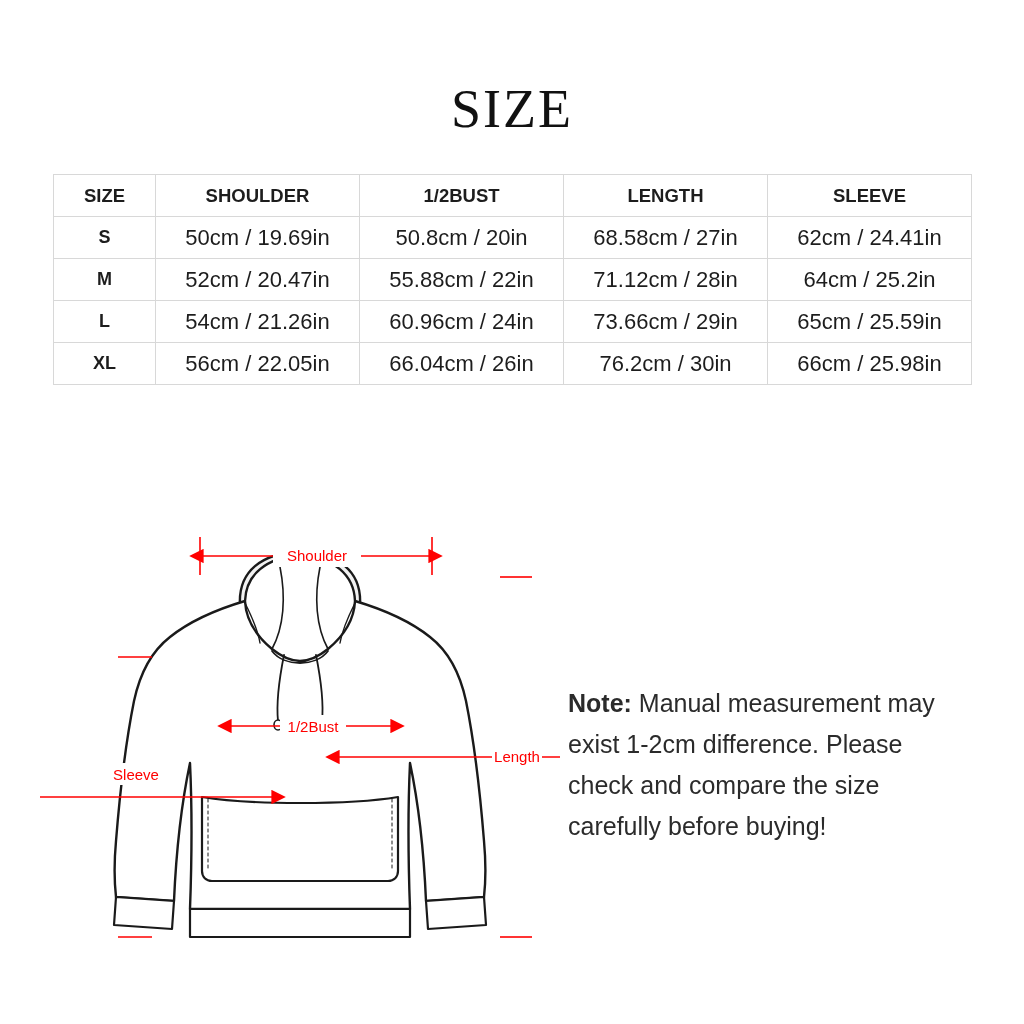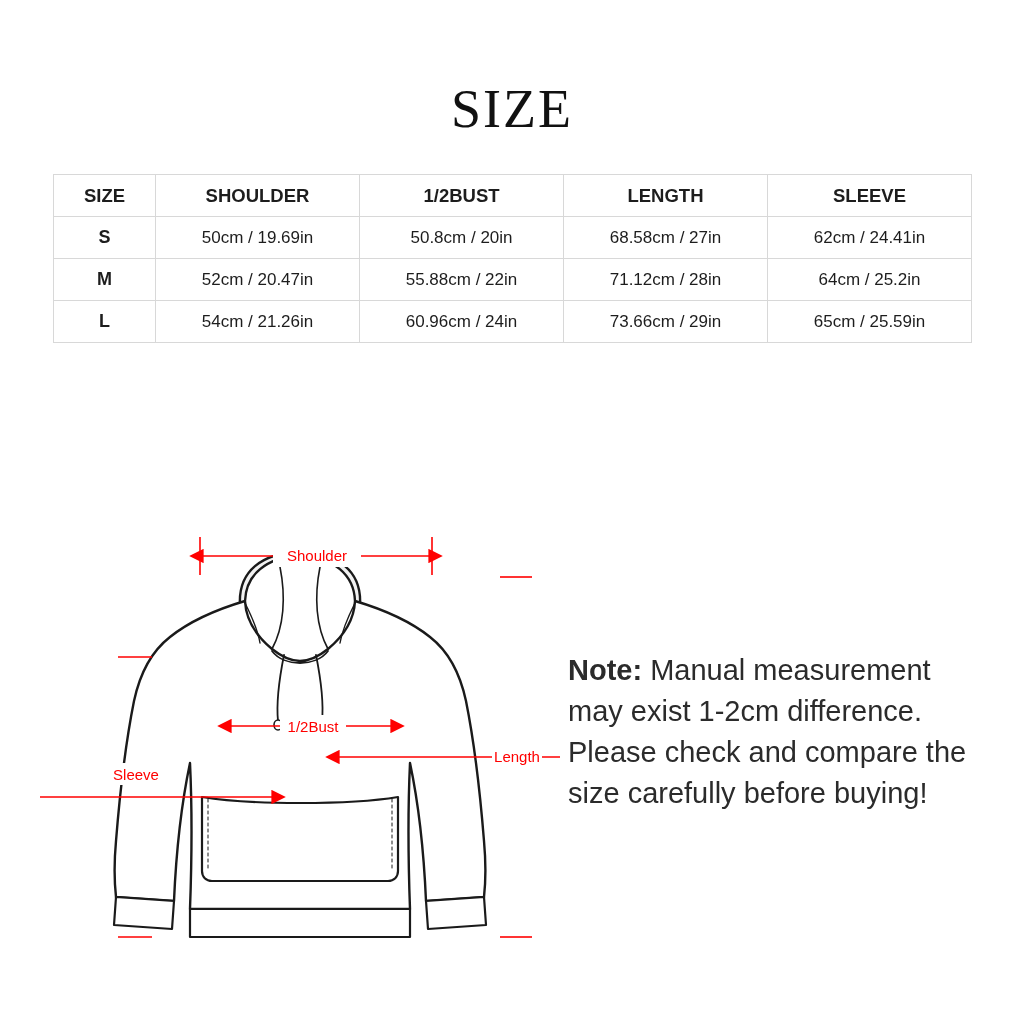"50cm / 19.69in" .size-table td, .size-table th { font-size: 17px -> 22px }
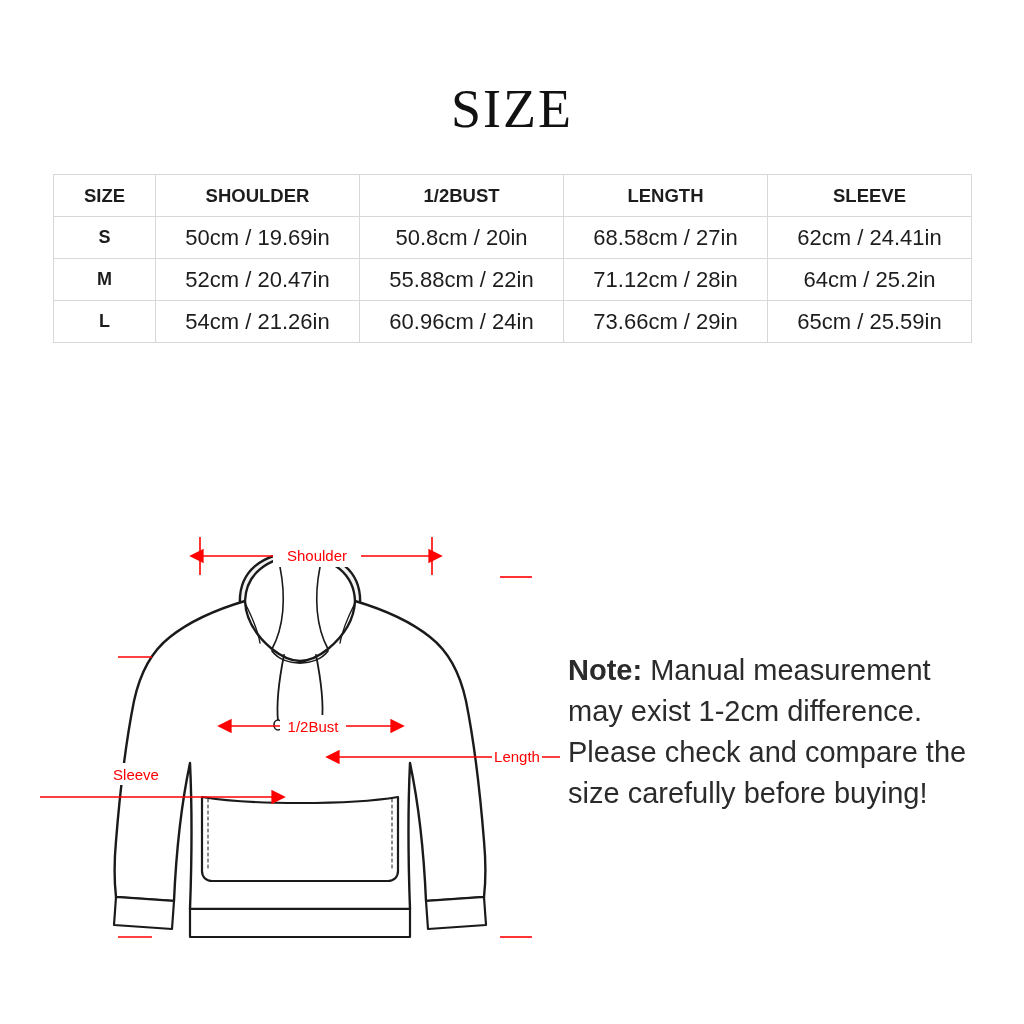"XL" tr { html: none -> <tr> <td>XL</td> <td>56cm / 22.05in</td> <td>66.04cm / 26in</td> <td>76.2cm / 30in</td> <td>66cm / 25.98in</td> </tr> }
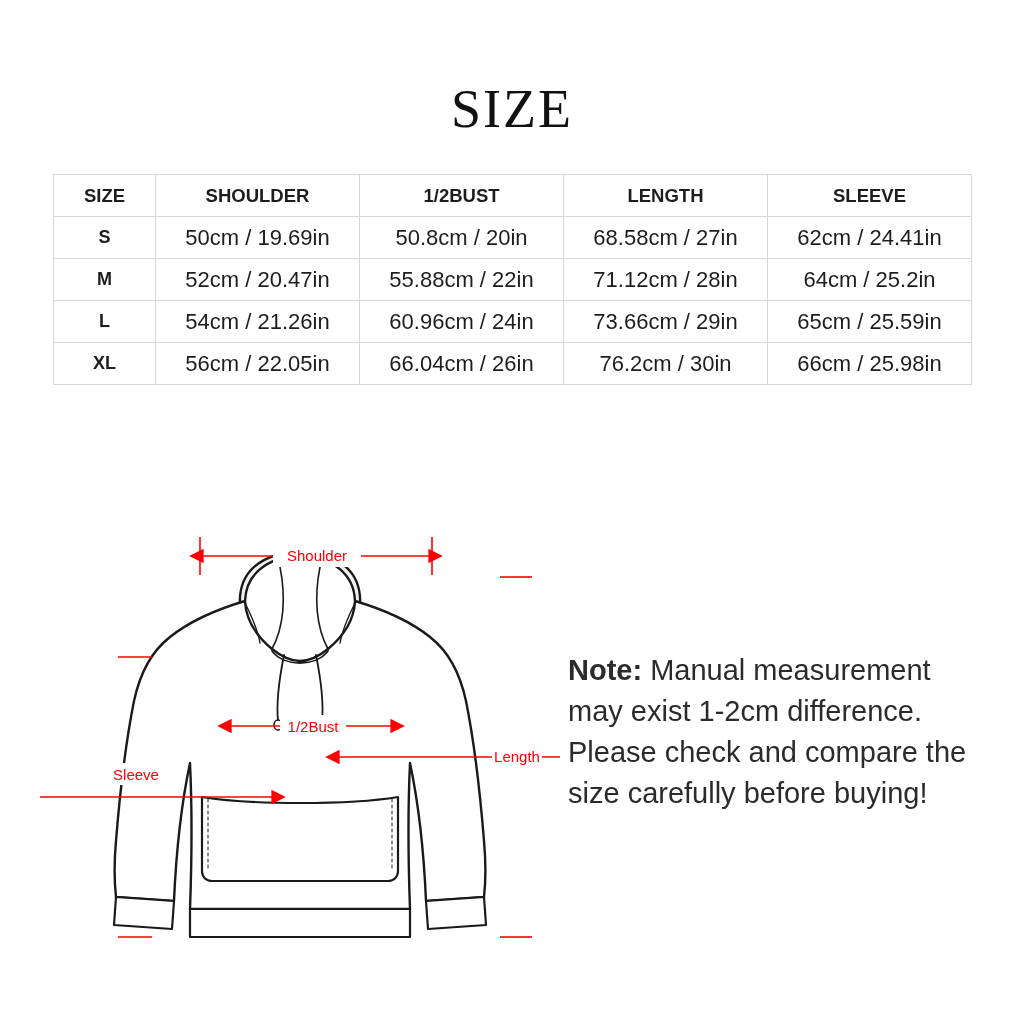"Note: Manual measurement may exist" .note { font-size: 29px -> 25px; top: 650px -> 683px }
